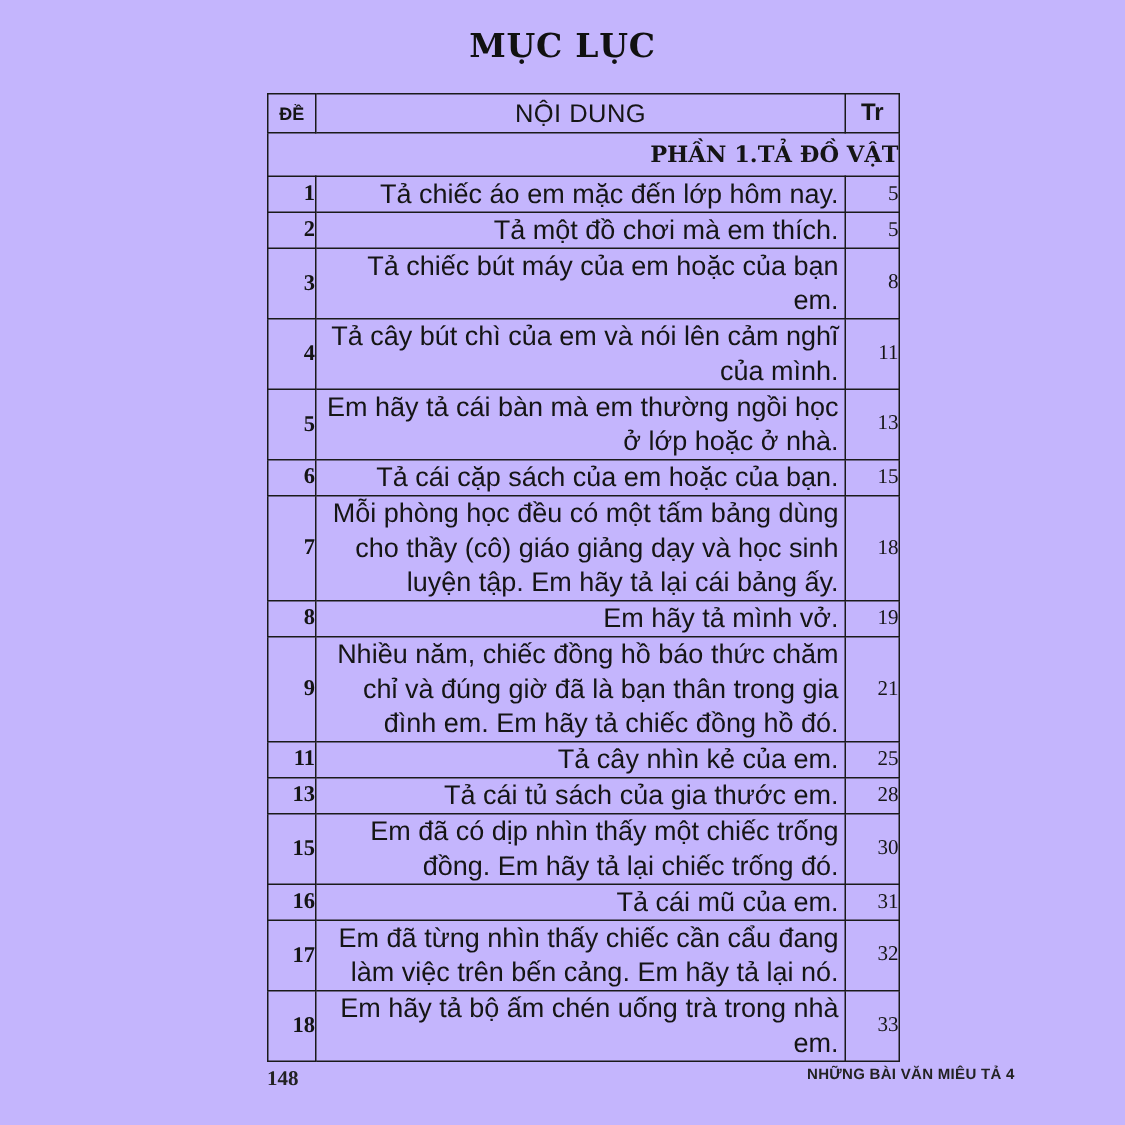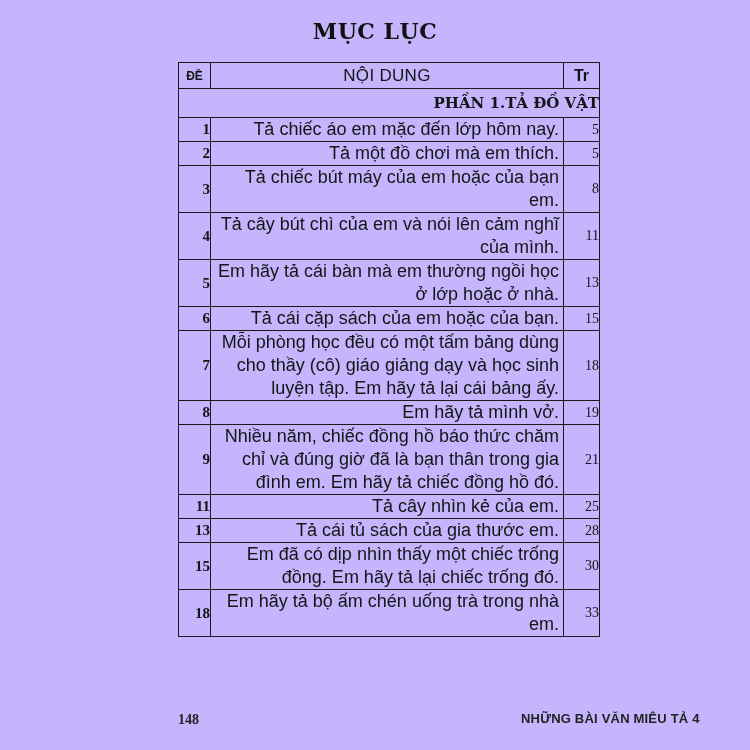"16" tr.r1 { html: none -> <tr> <td>16</td> <td>Tả cái mũ của em.</td> <td>31</td> </tr> }
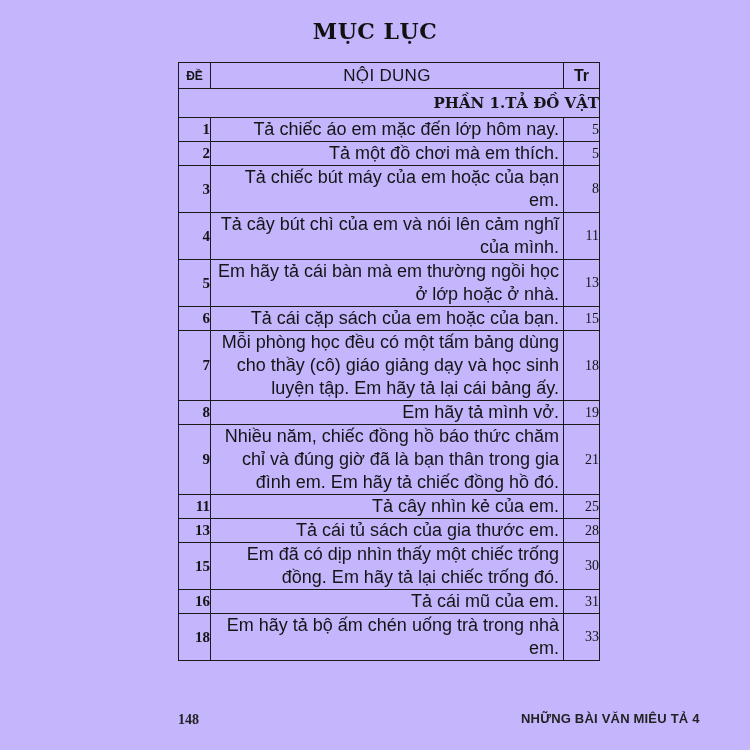"17" tr.r2 { html: none -> <tr> <td>17</td> <td>Em đã từng nhìn thấy chiếc cần cẩu đang làm việc trên bến cảng. Em hãy tả lại nó.</td> <td>32</td> </tr> }
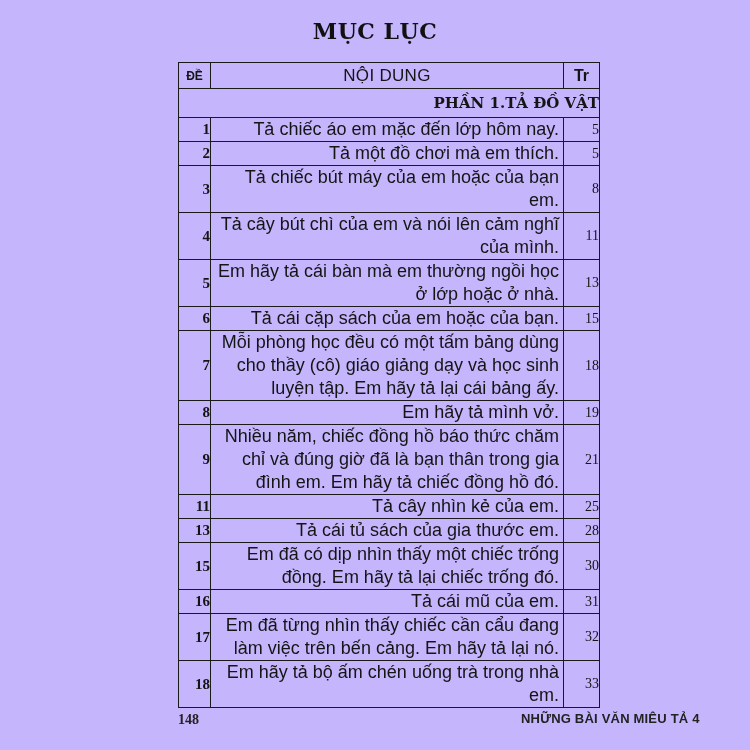"NHỮNG BÀI VĂN MIÊU TẢ" .footer-right { font-size: 13px -> 10px; left: 473px -> 490px }
